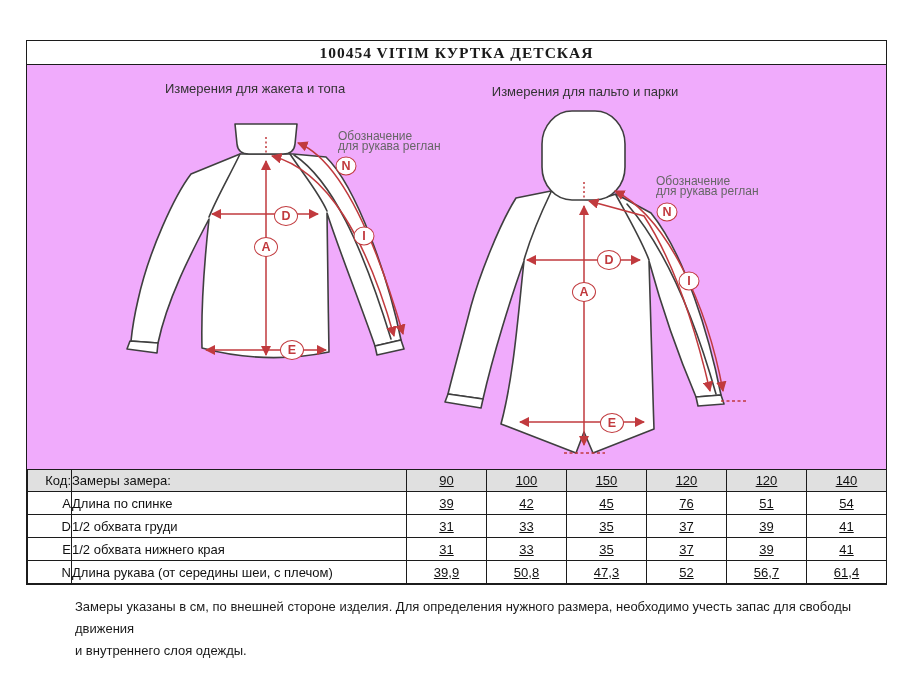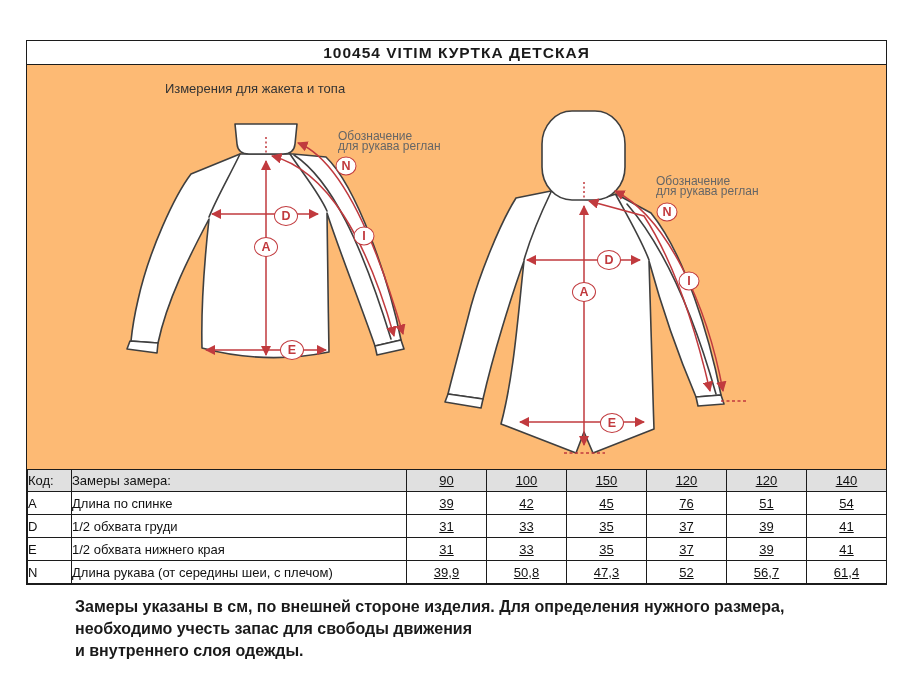"100454 VITIM КУРТКА ДЕТСКАЯ" .title-bar { font-family: none -> Liberation Serif, serif }
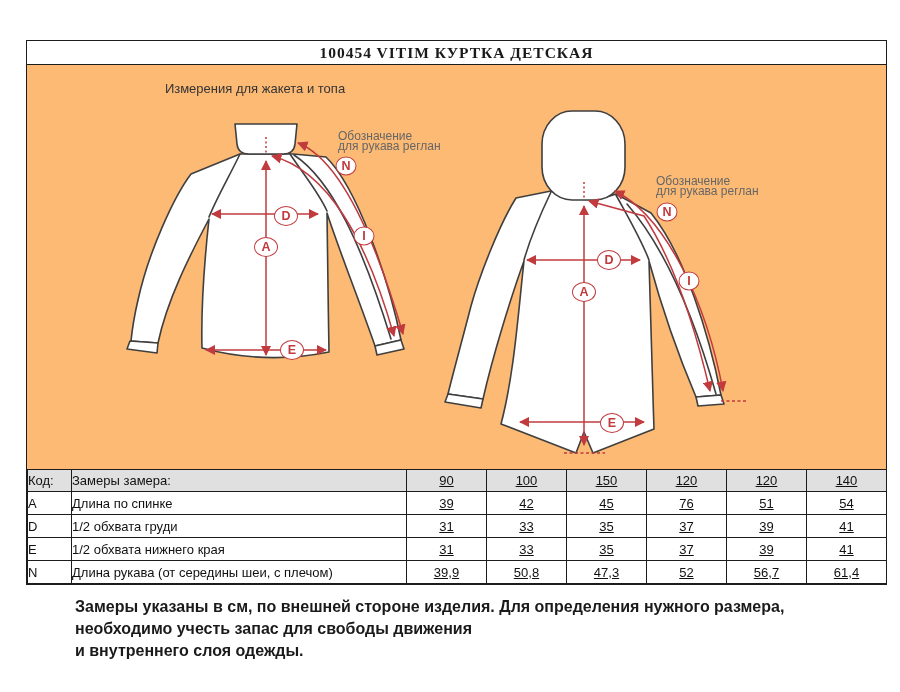"Измерения для жакета и топа" .diagrams { background: #fdba74 -> #f0abfc }
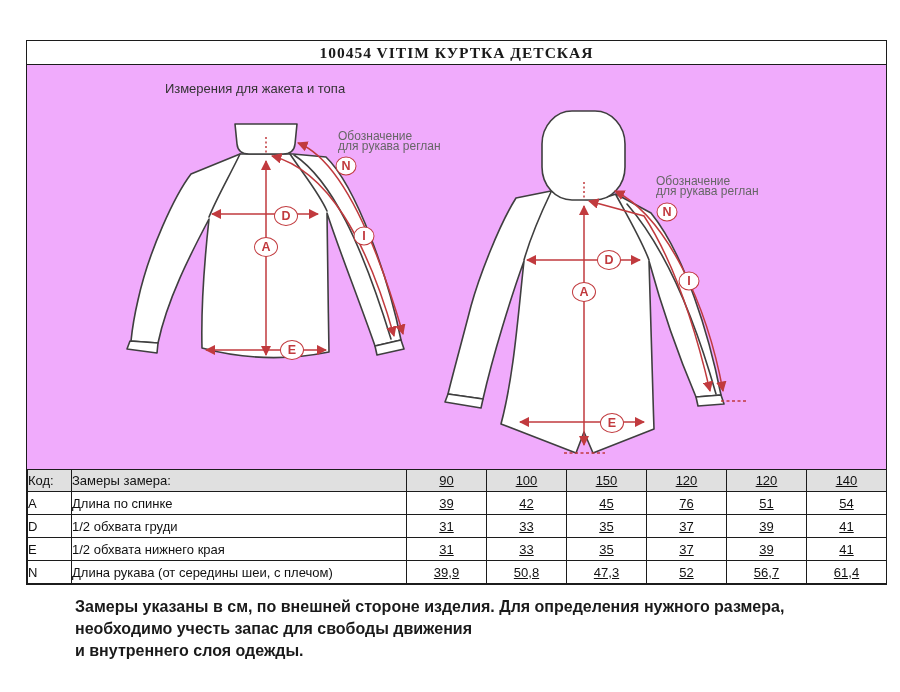"Измерения для пальто и парки" div.diagram-title { html: none -> <div>Измерения для пальто и парки</div> }
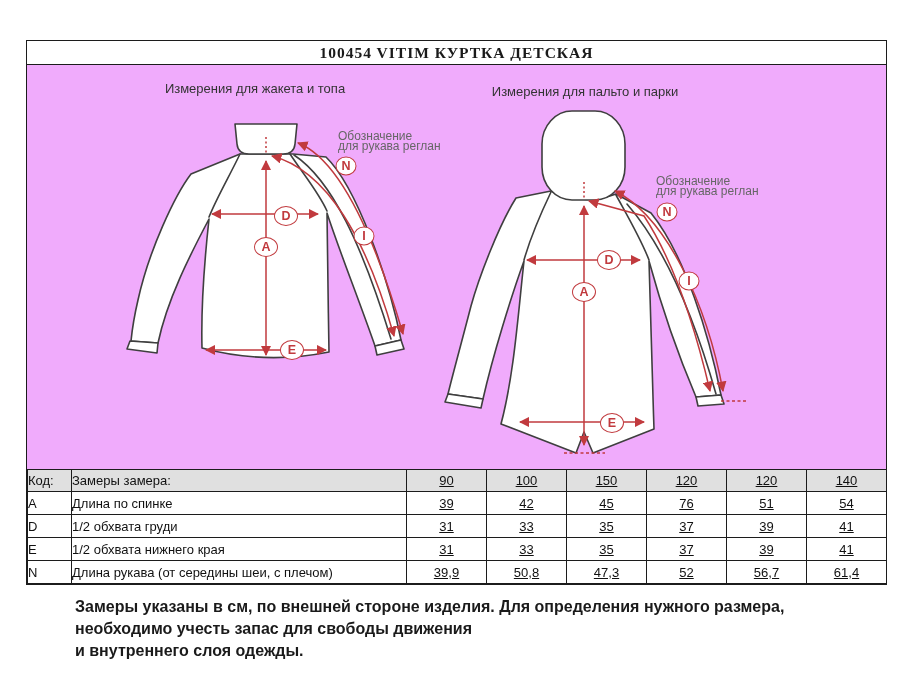"Код:" .c-code { text-align: left -> right }
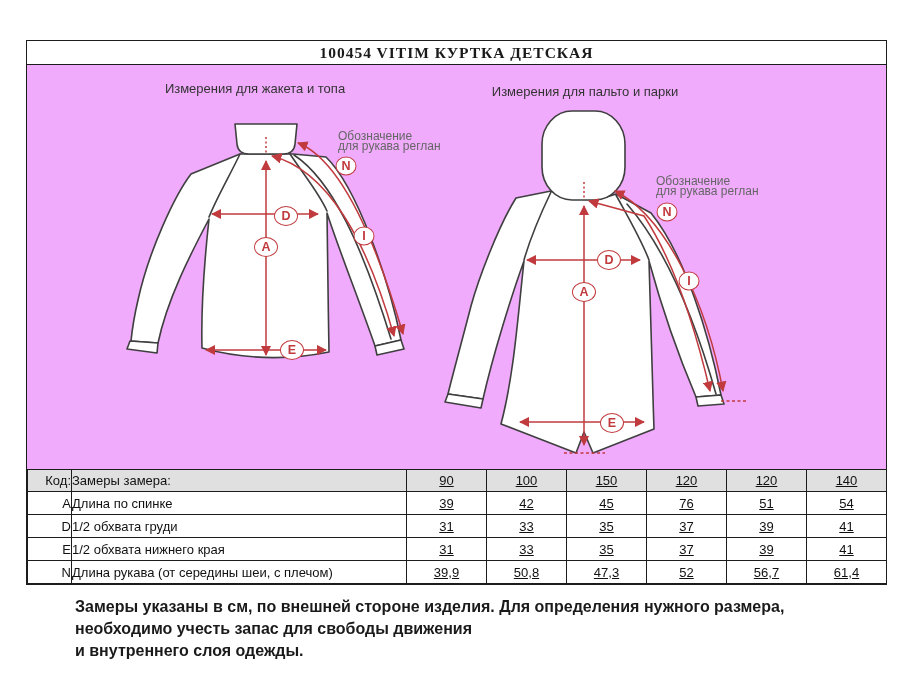"Замеры указаны в см, по" .footnote { font-size: 16px -> 13px; font-weight: 700 -> 400 }
